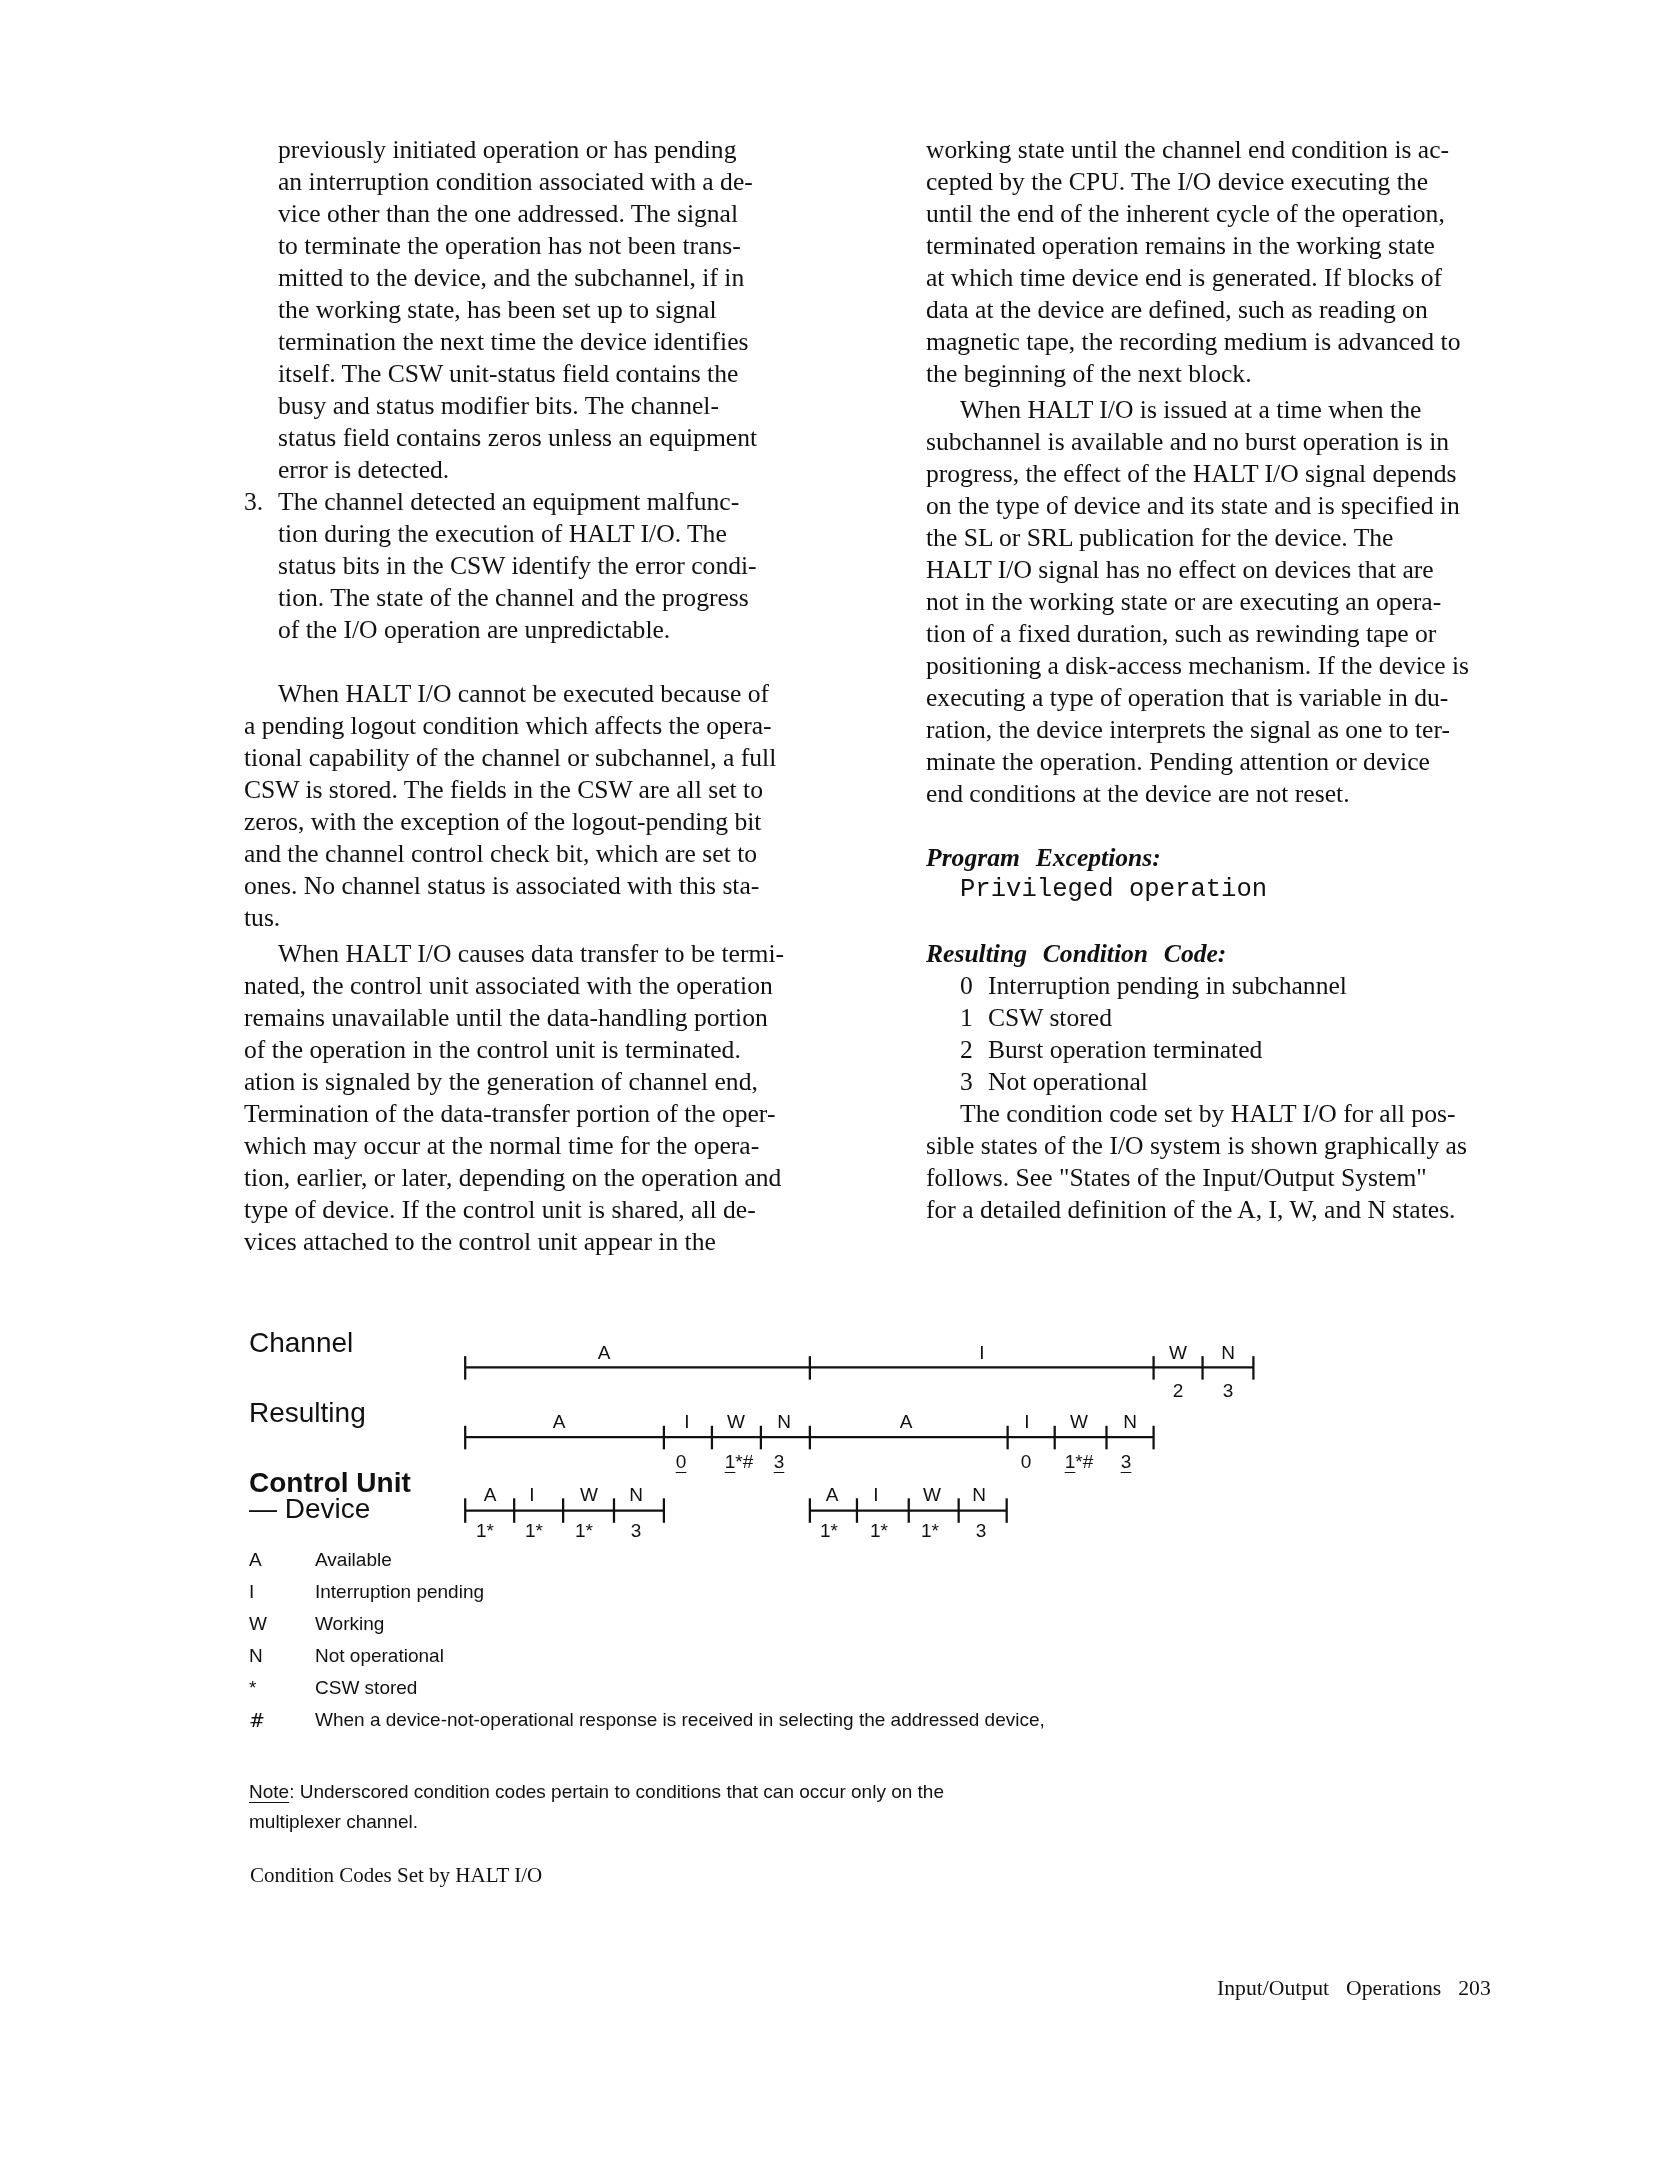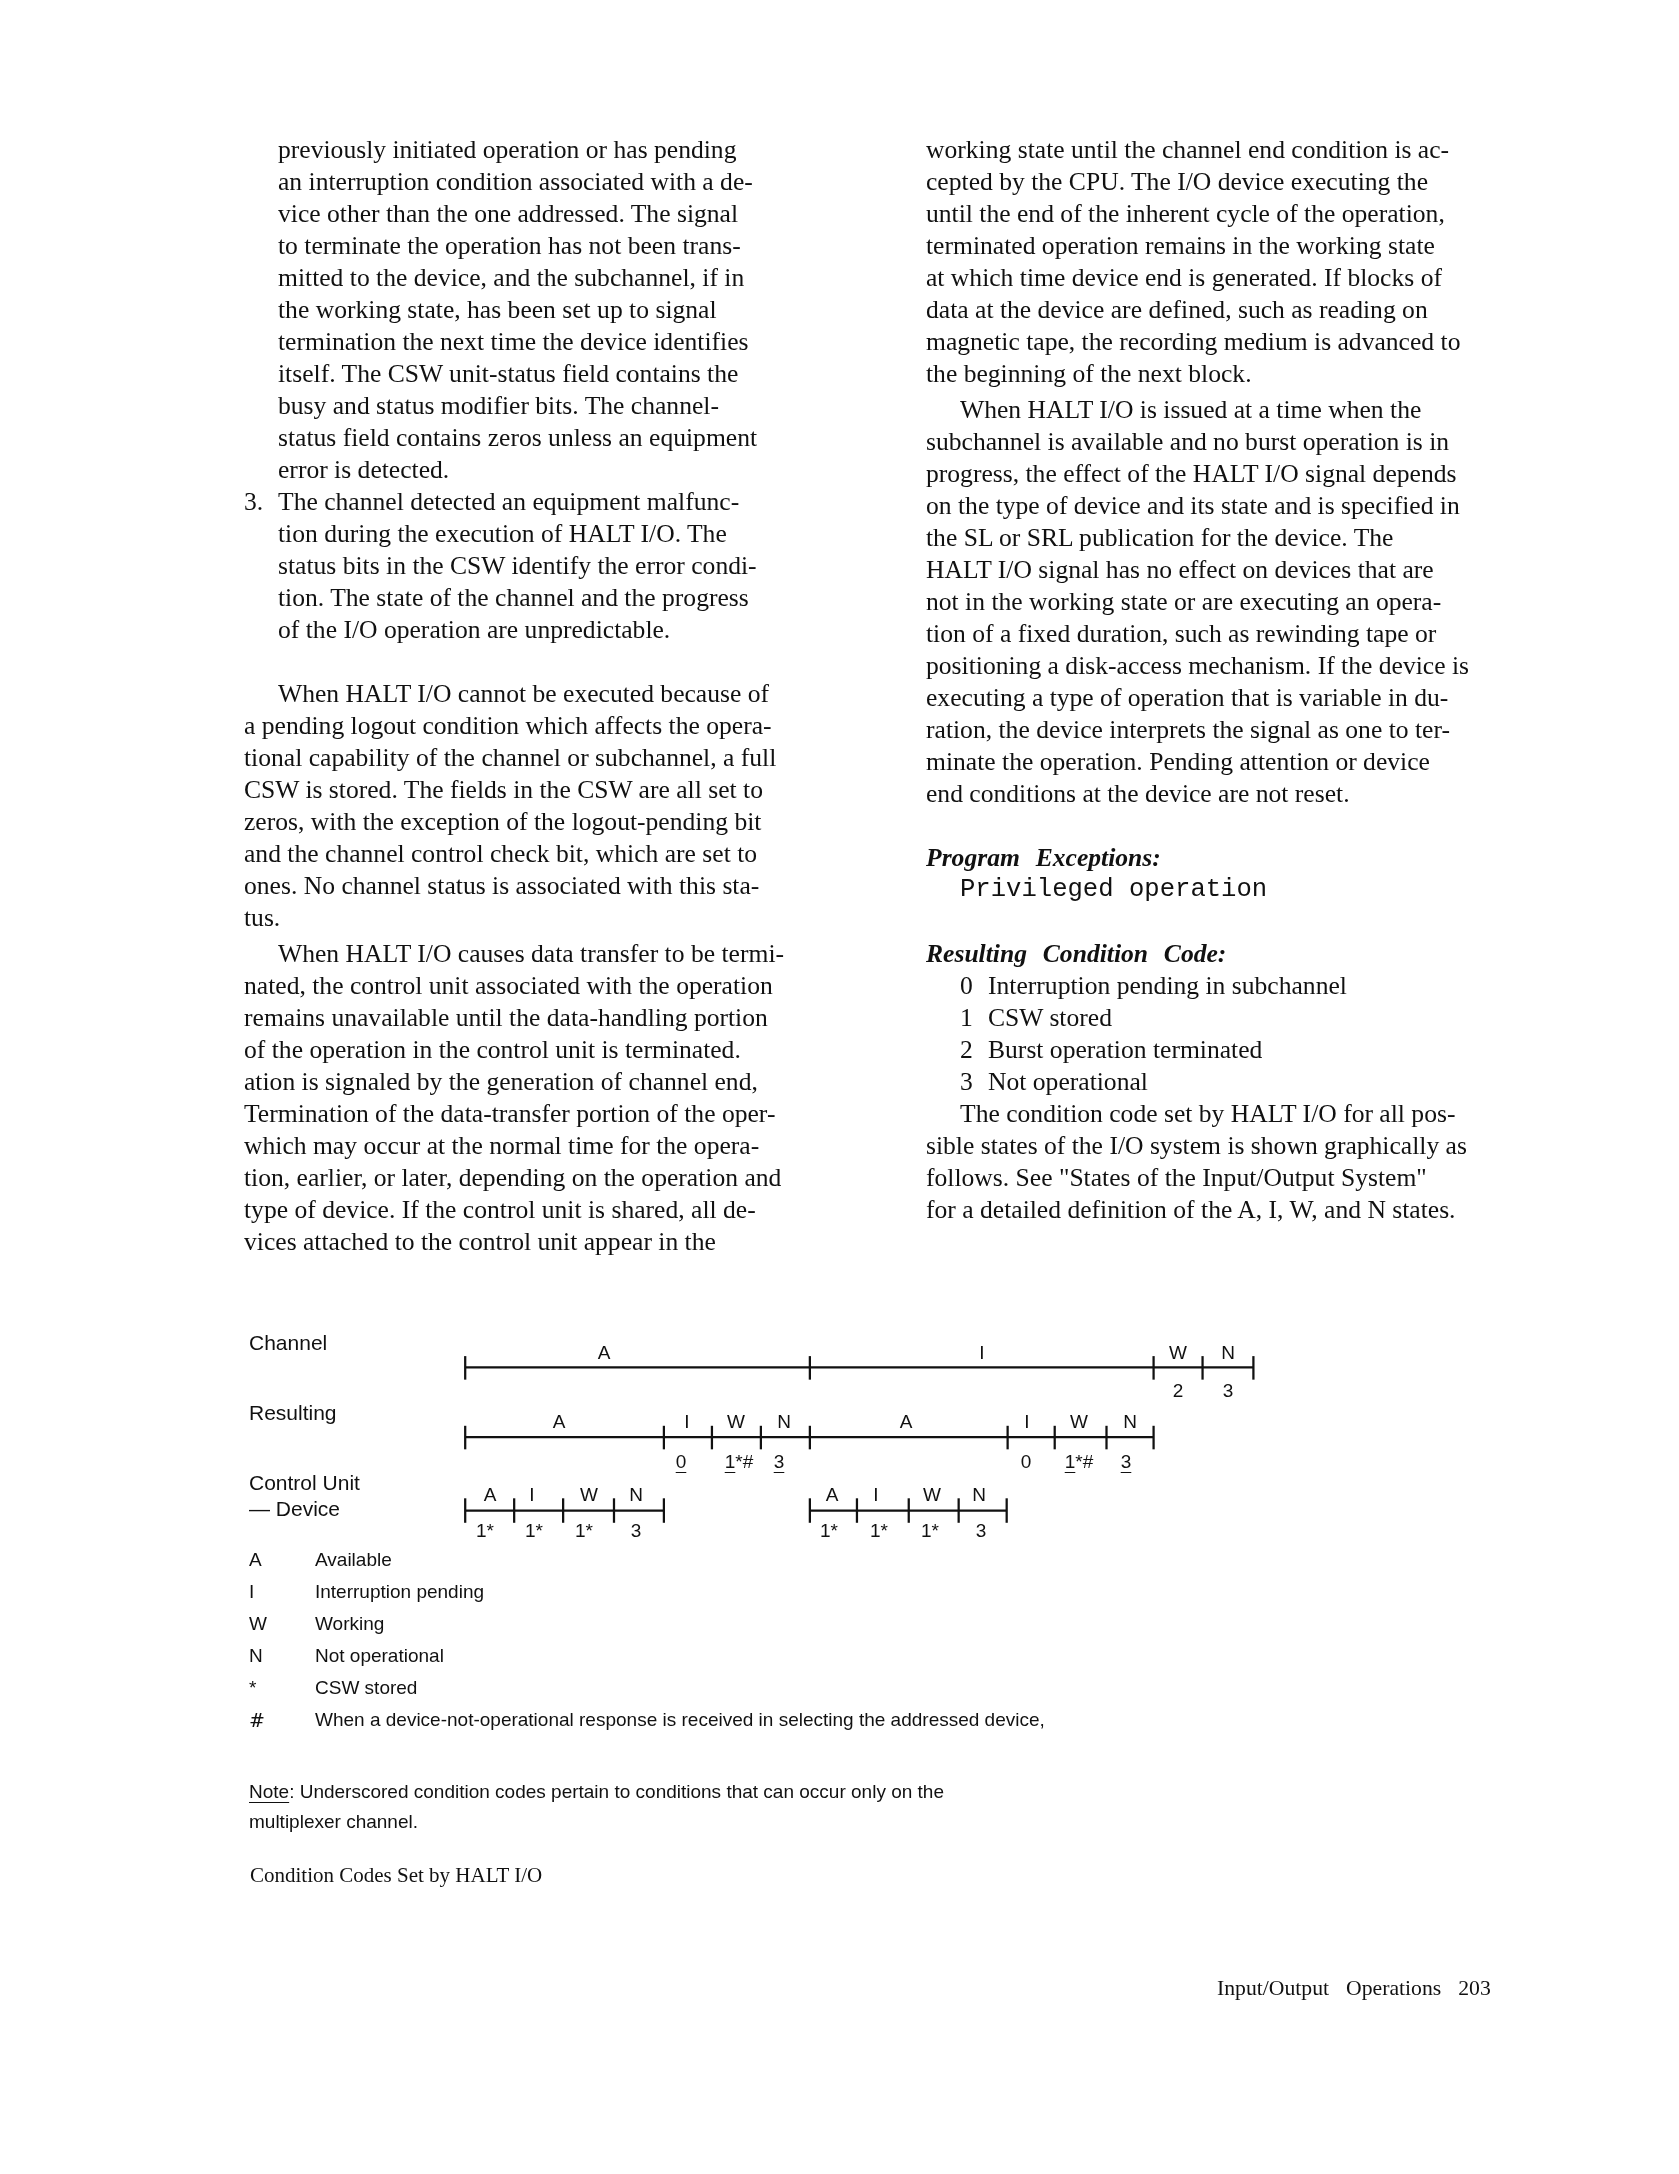"Channel" .dlabel { font-size: 21px -> 28px }
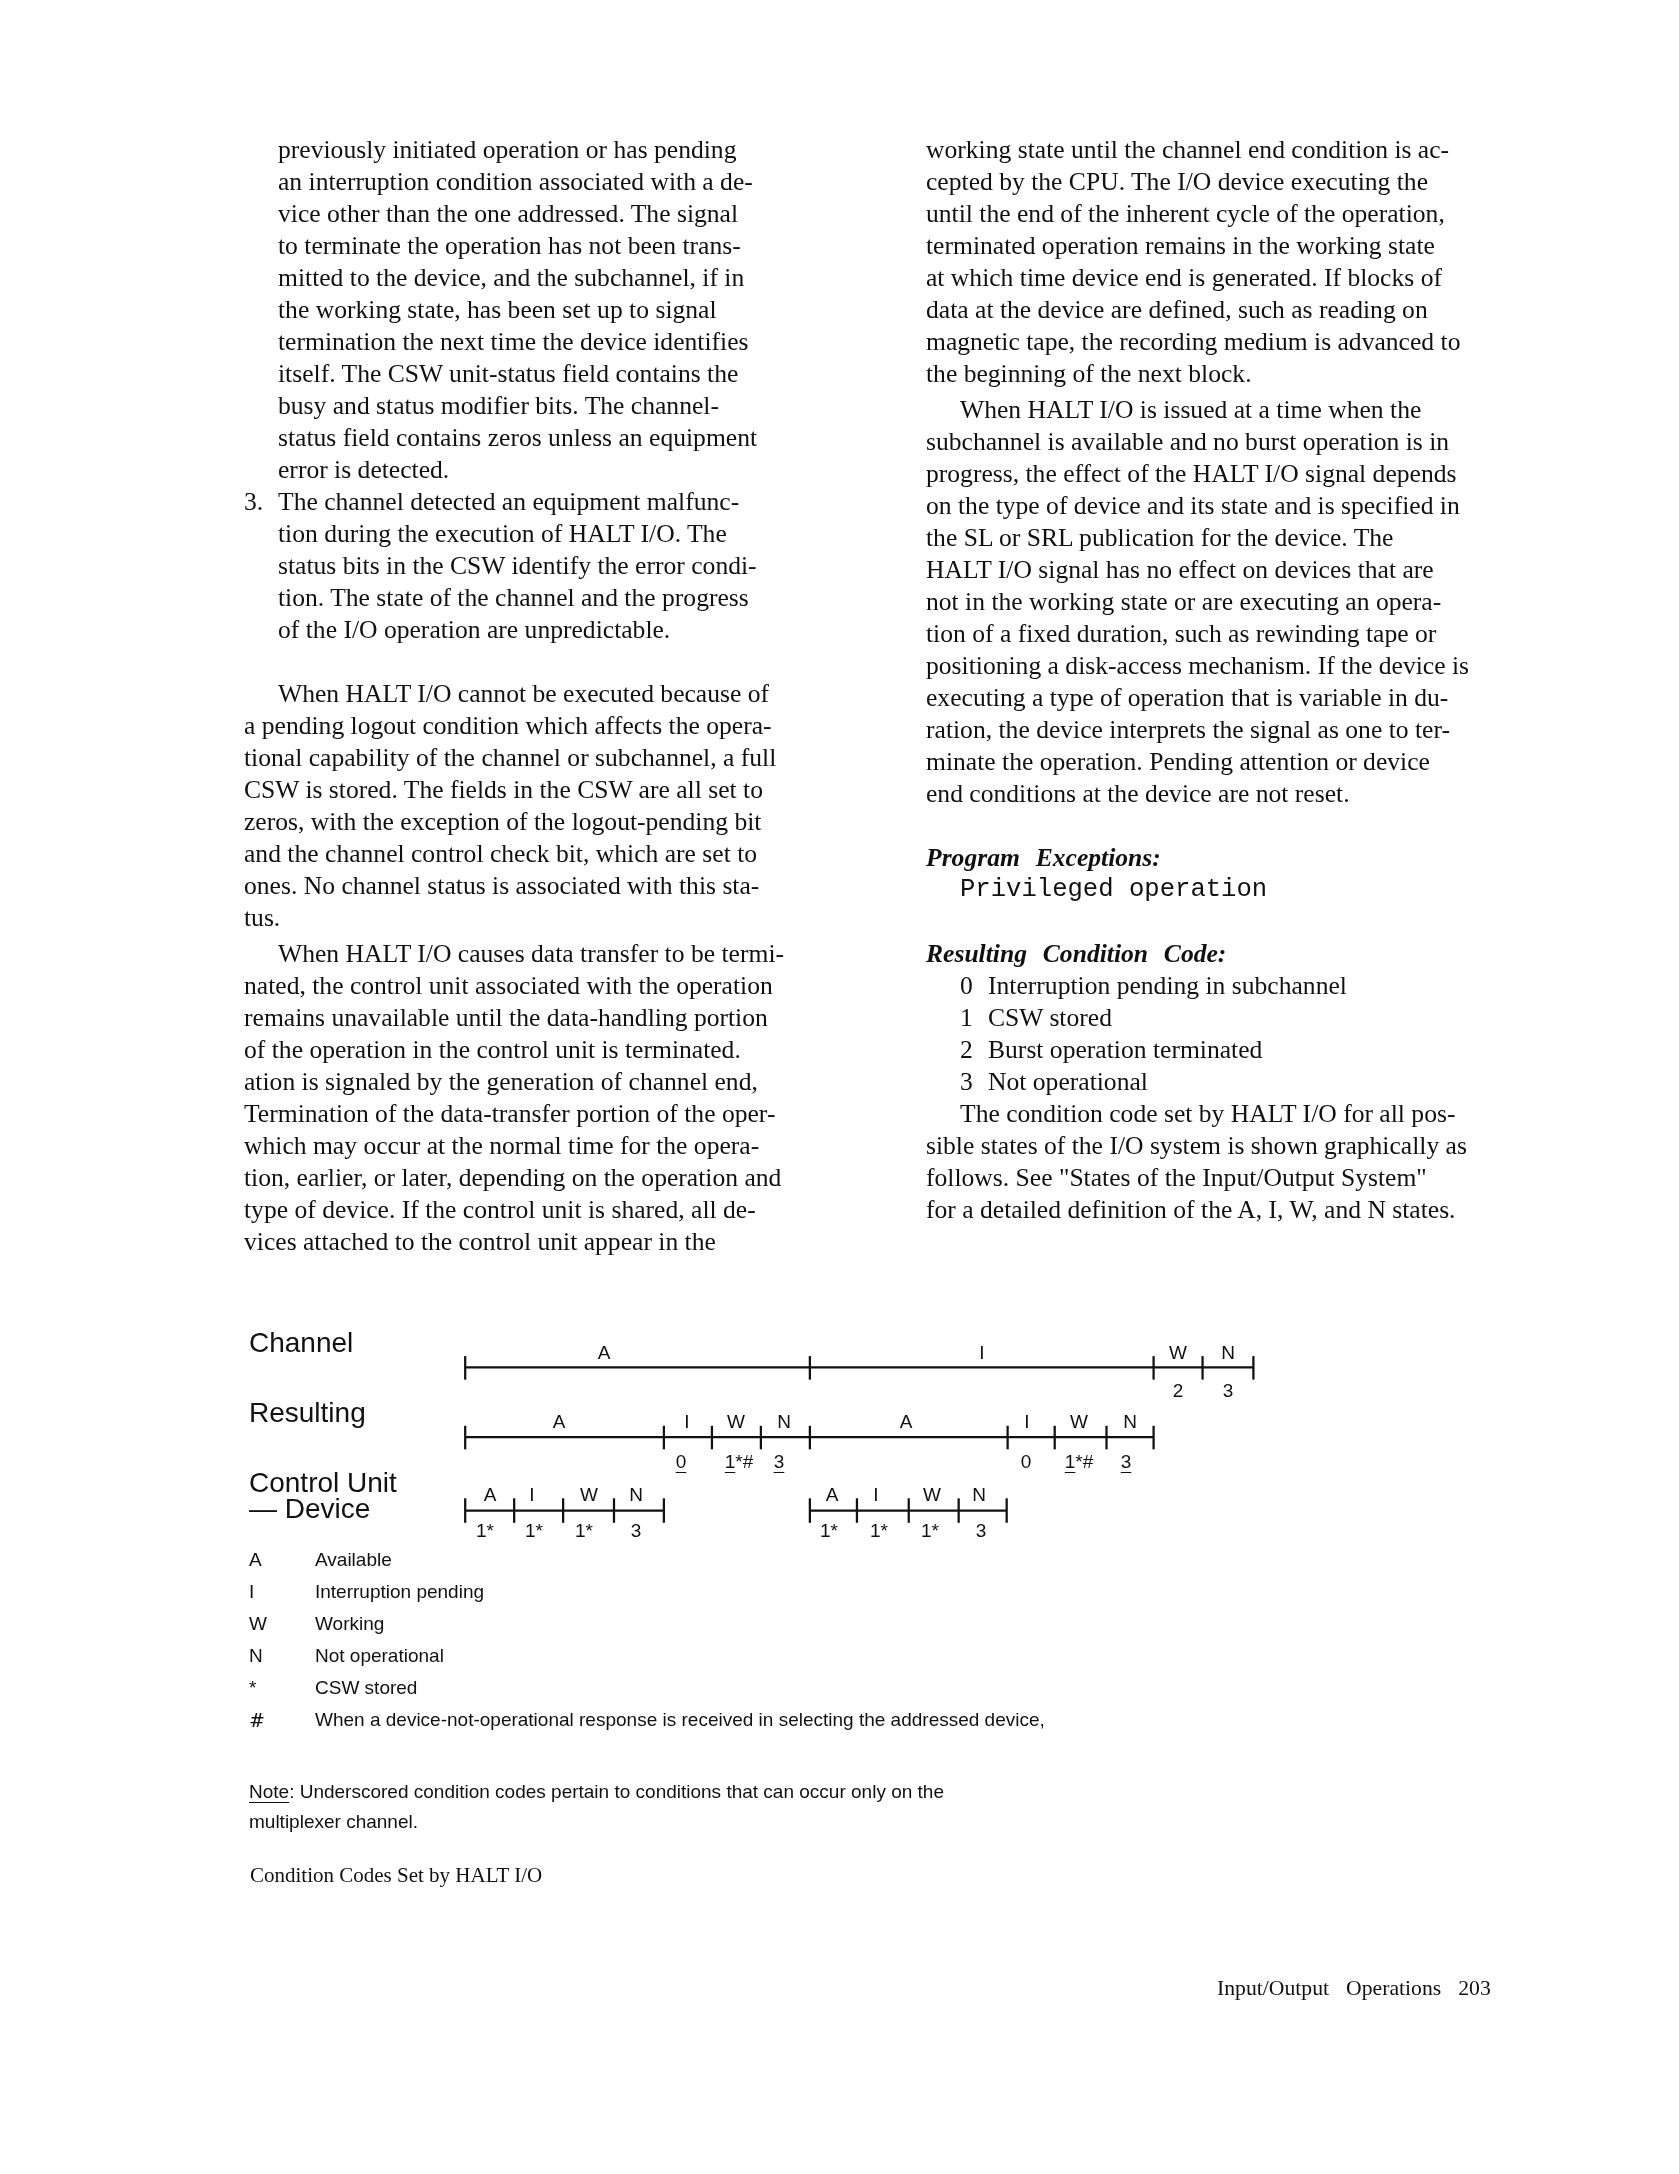"Control Unit" div.dlabel { font-weight: none -> bold }
